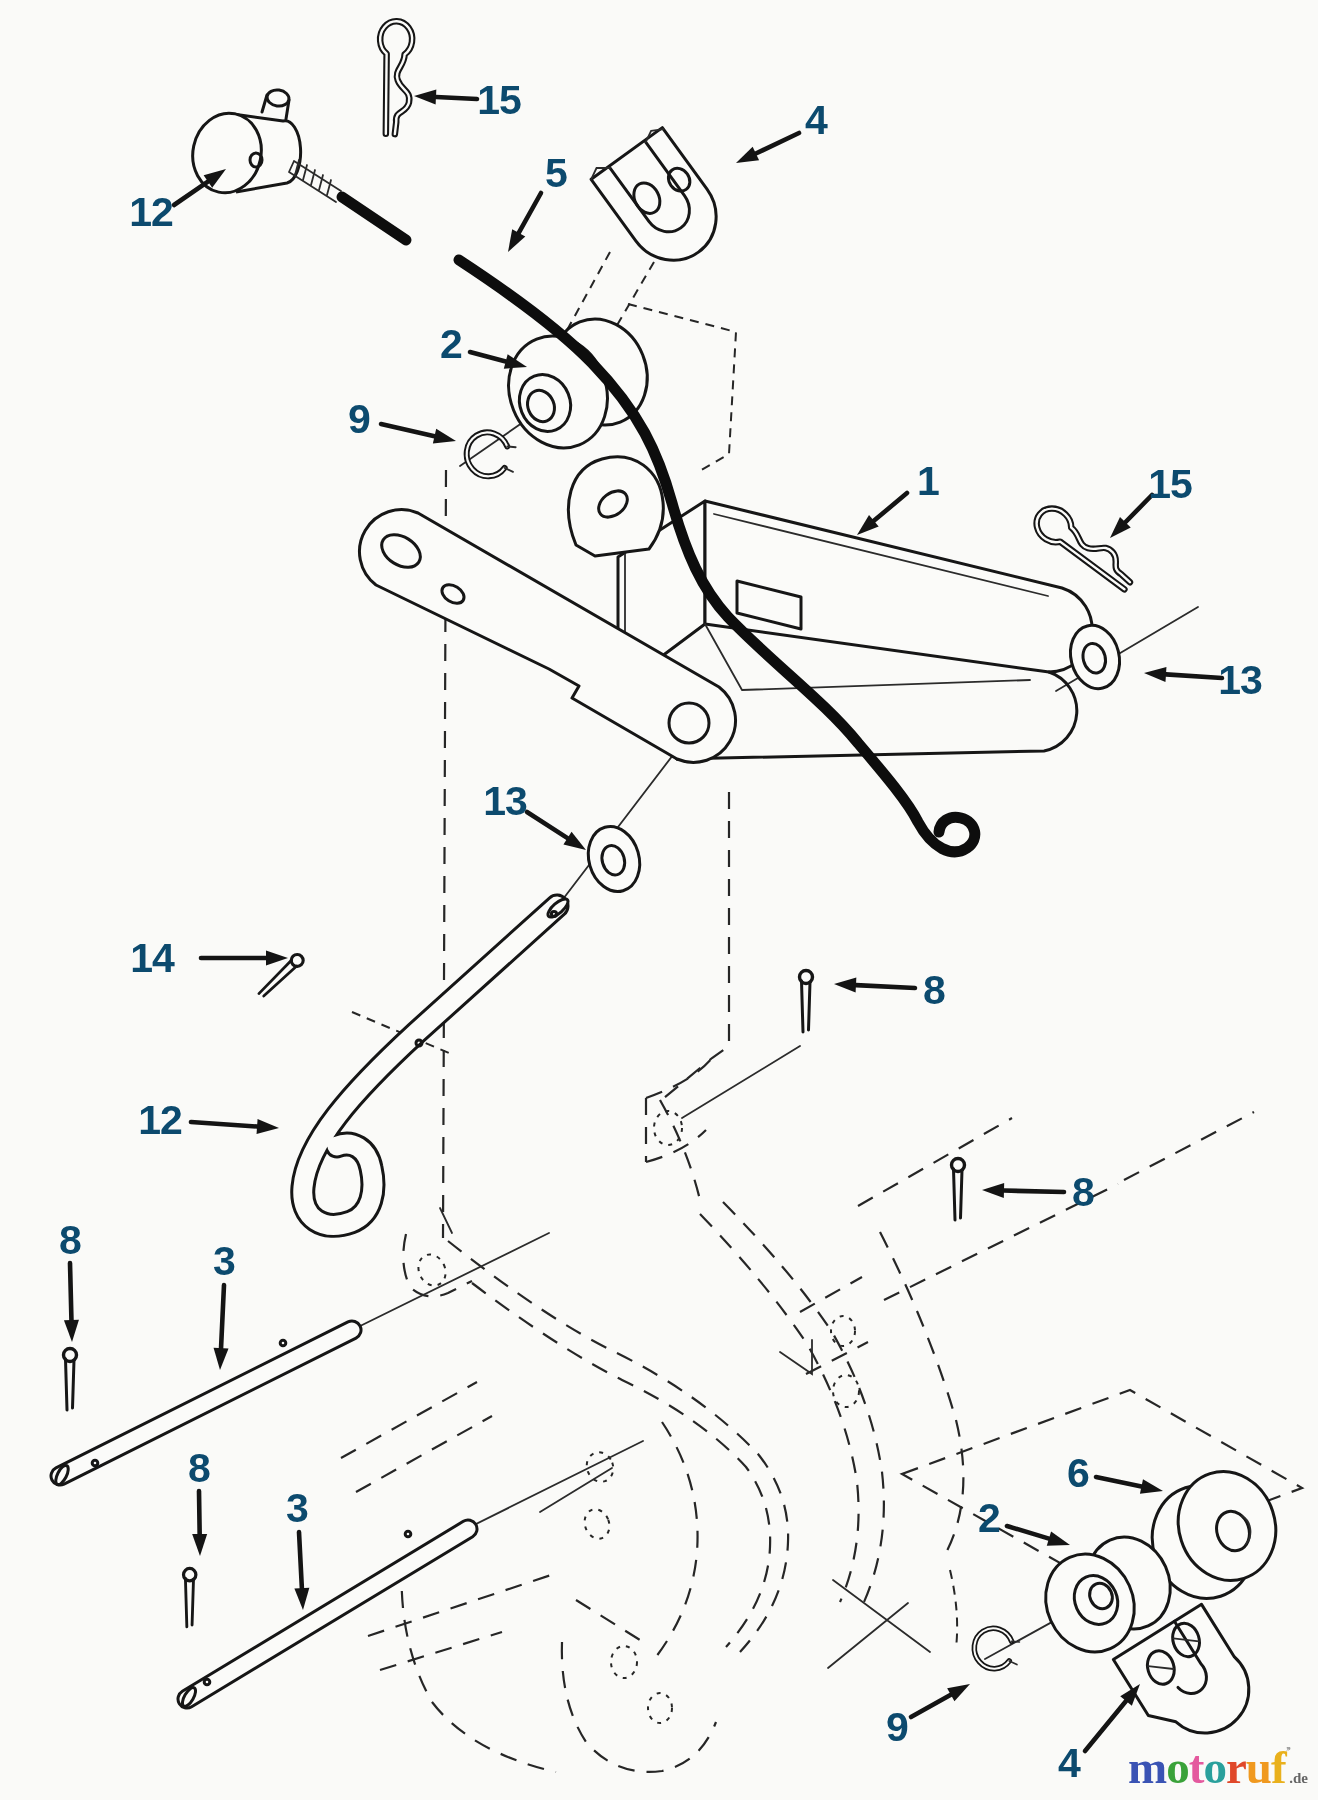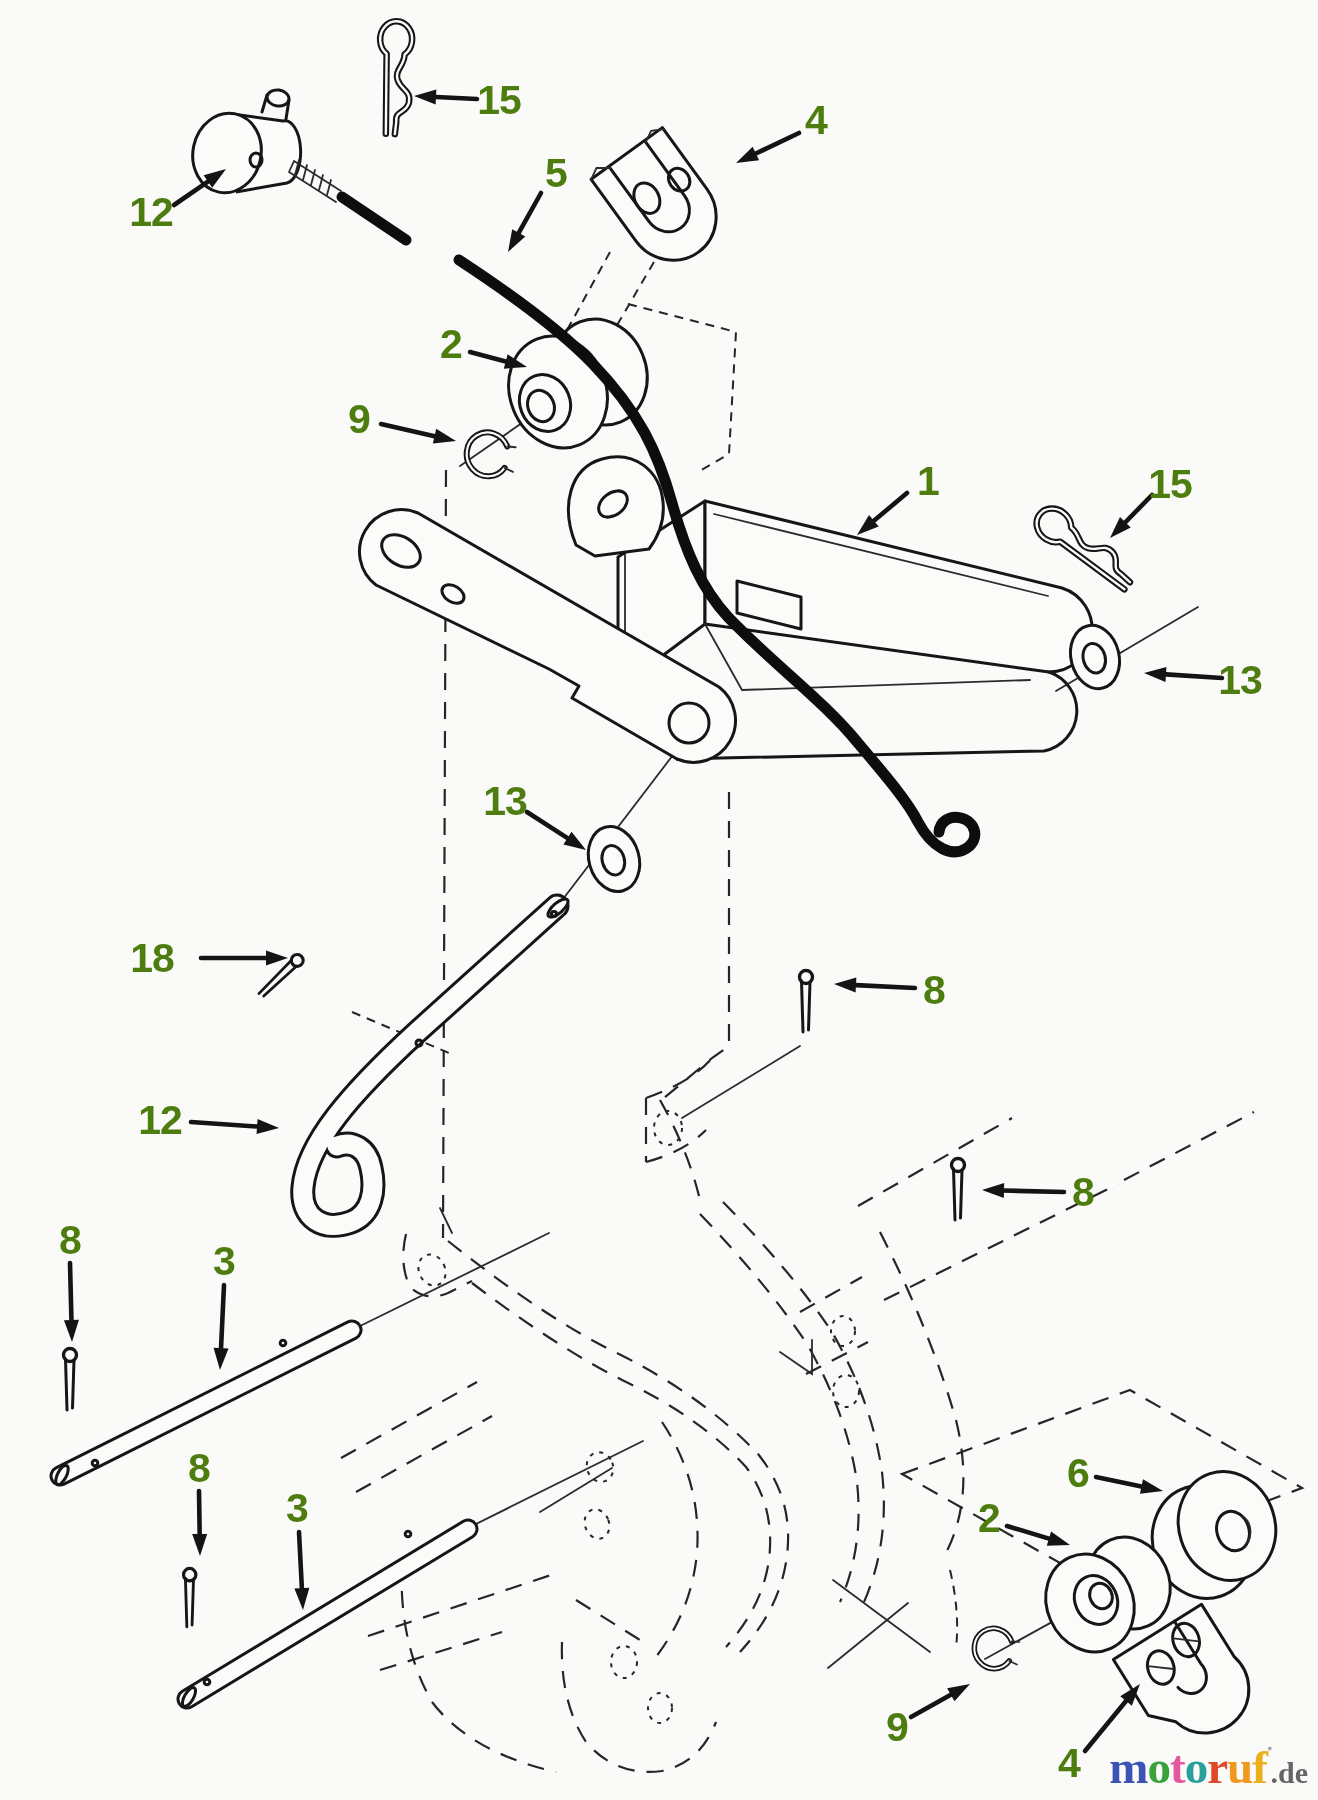"15" .callout { color: #4d7c0f -> #0c4a6e }
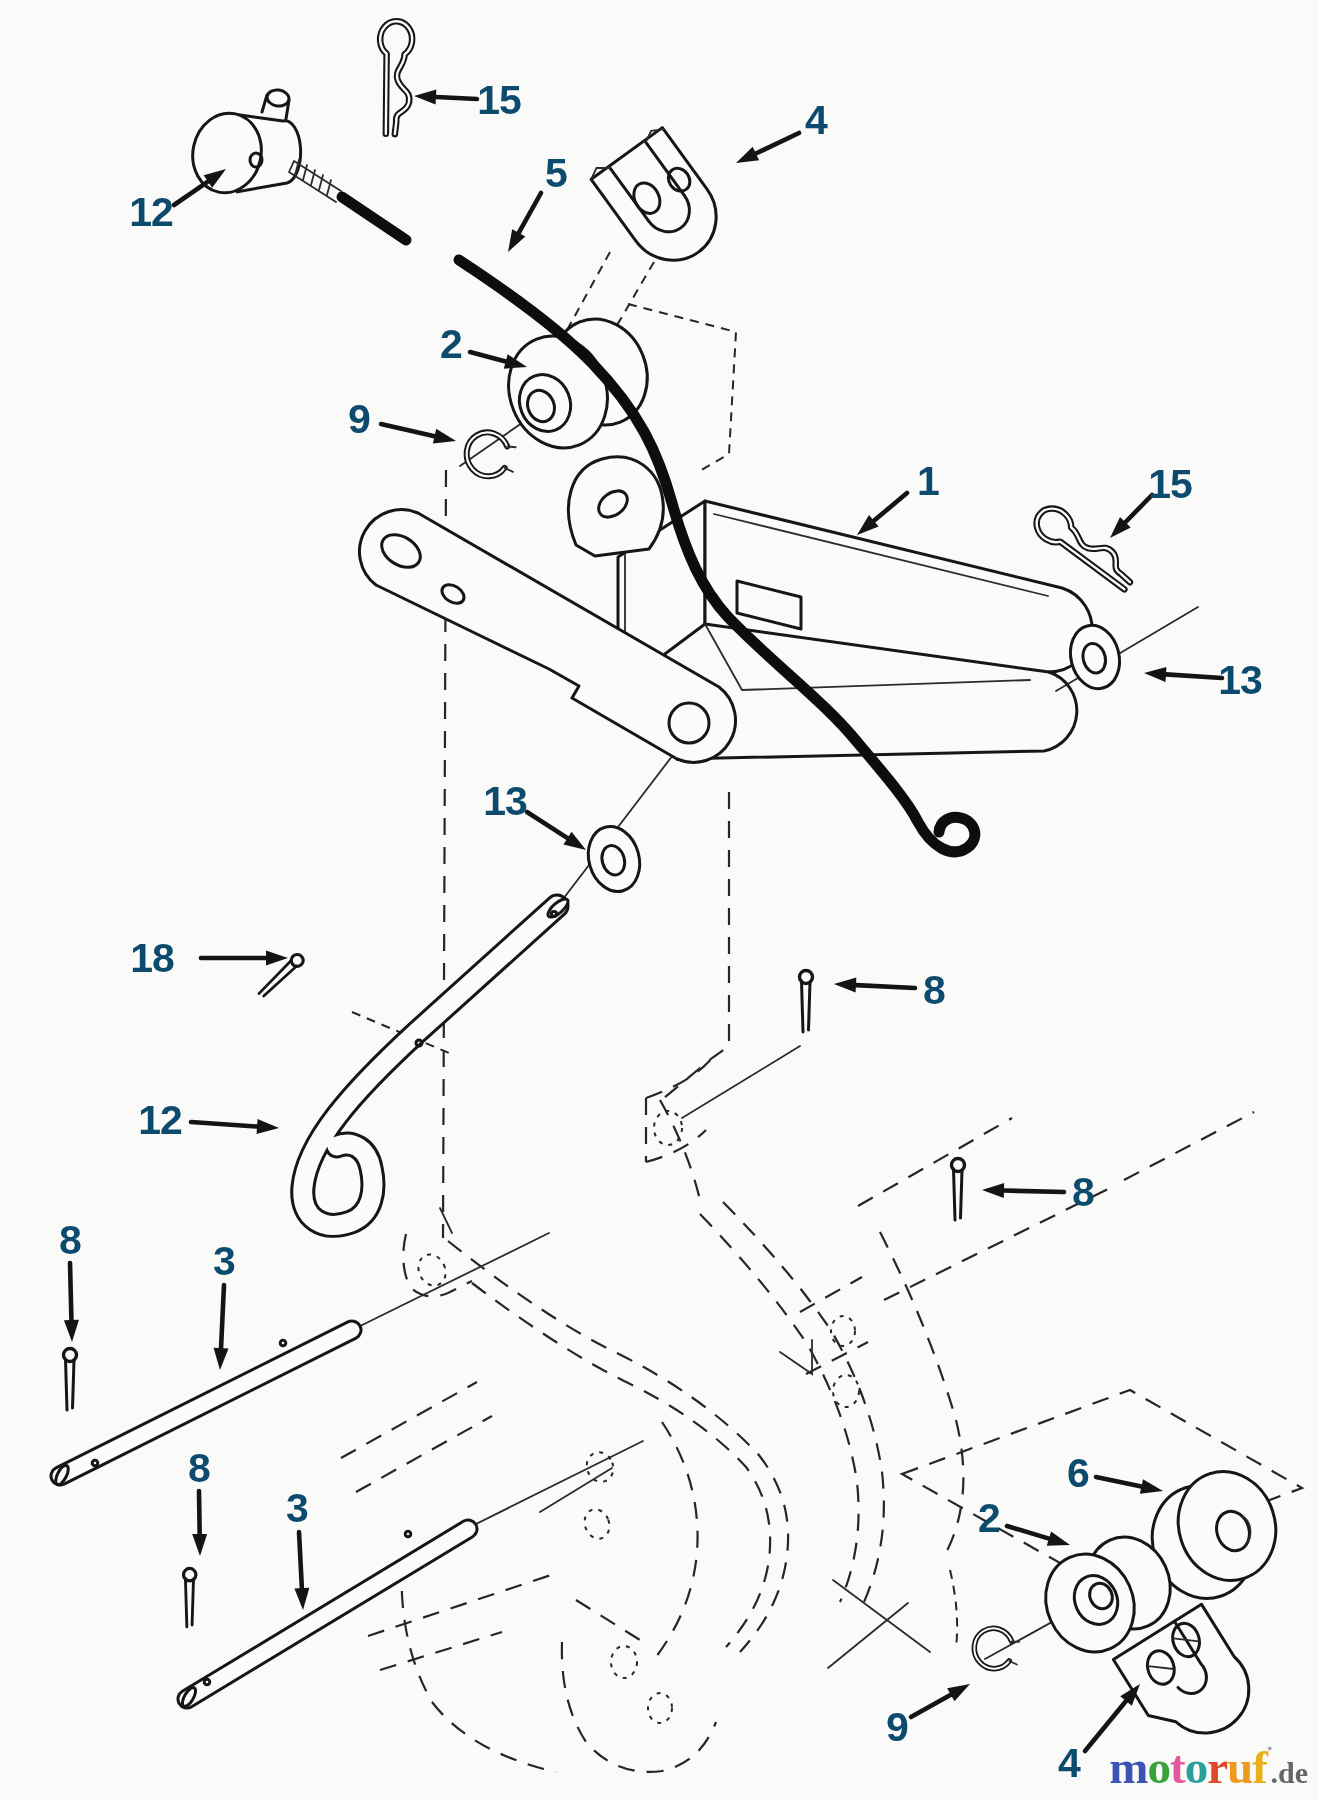"18" div.callout { text: 18 -> 14 }
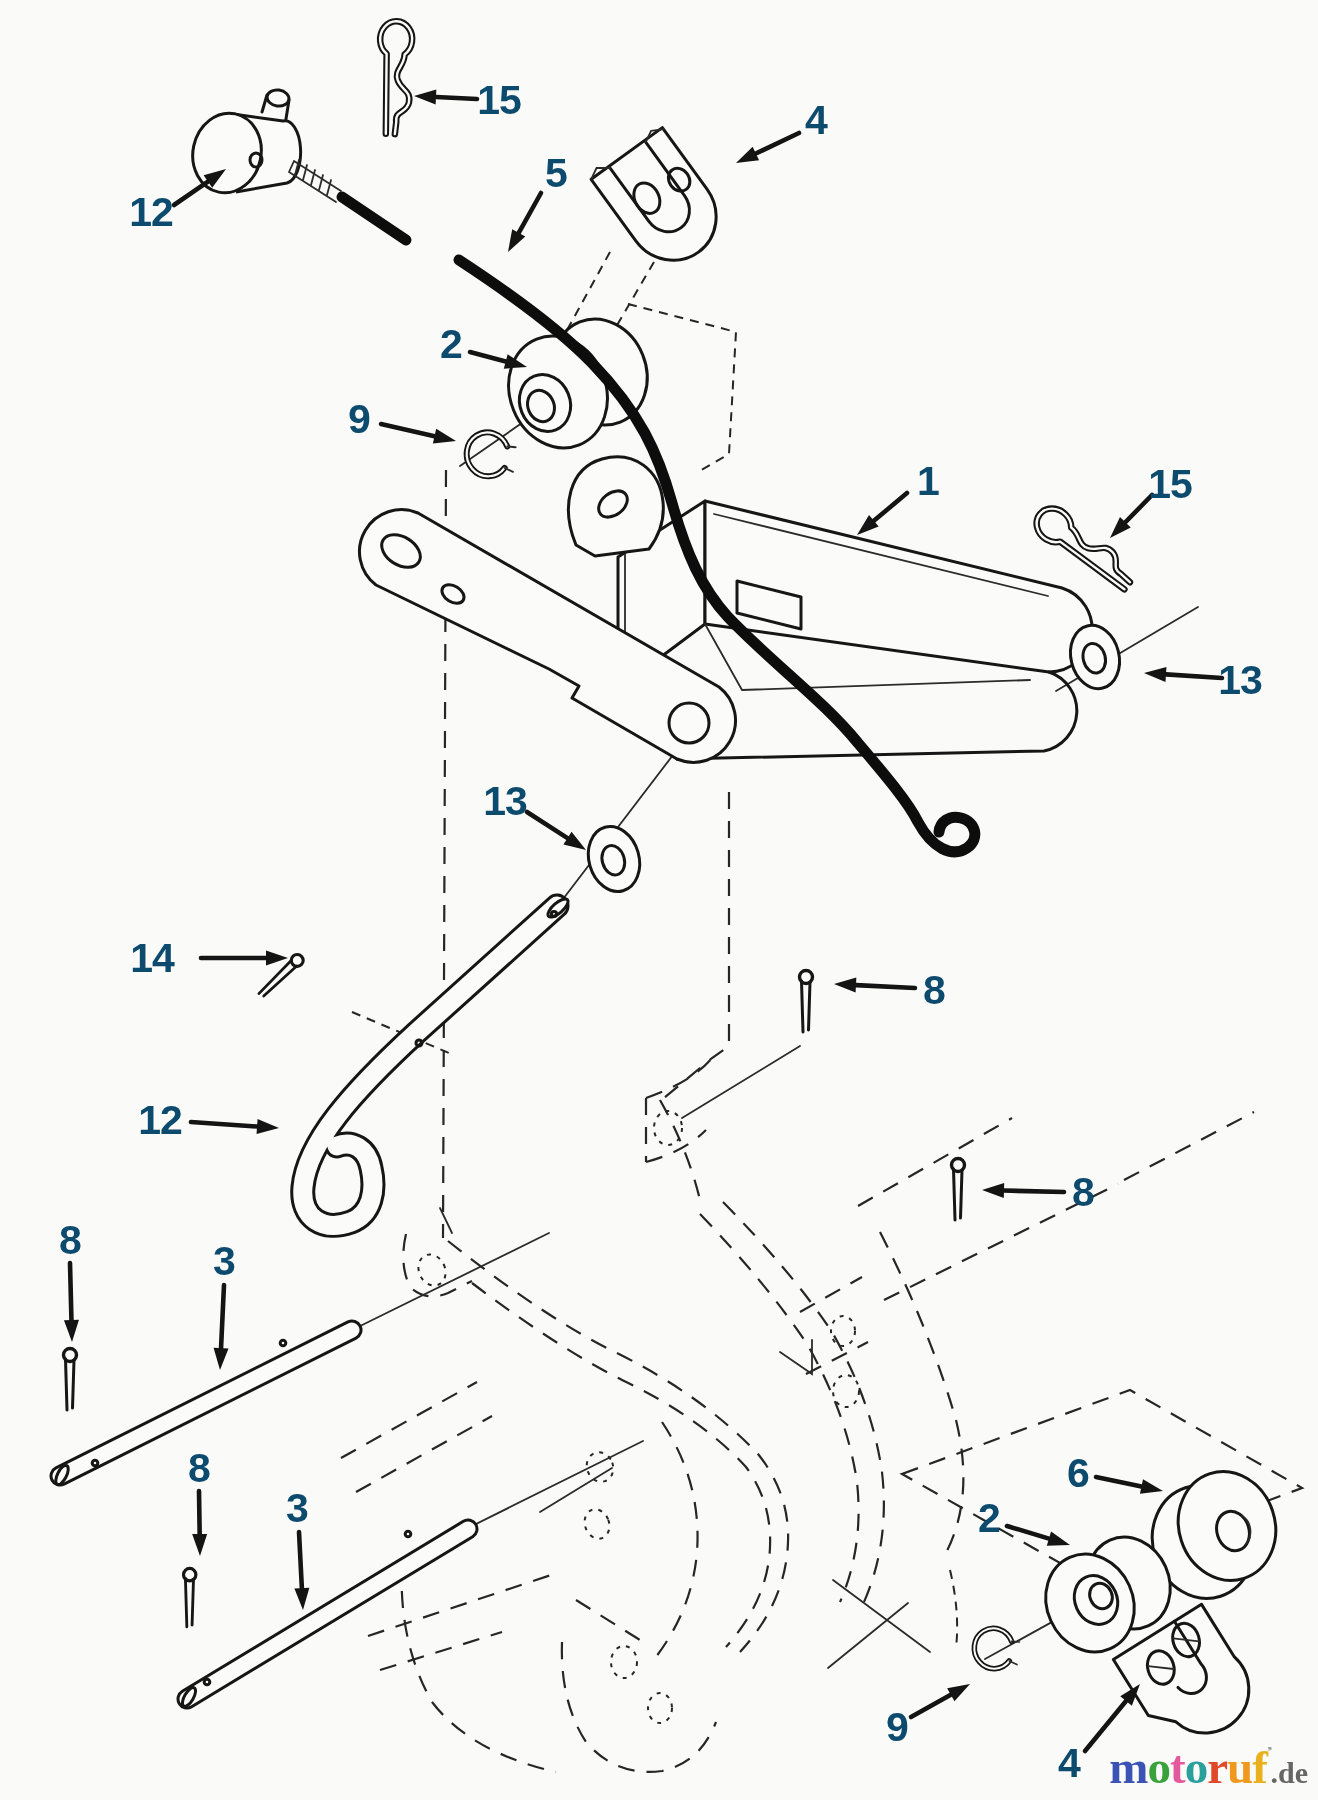".de" .wm-suffix { font-size: 30px -> 15px }
